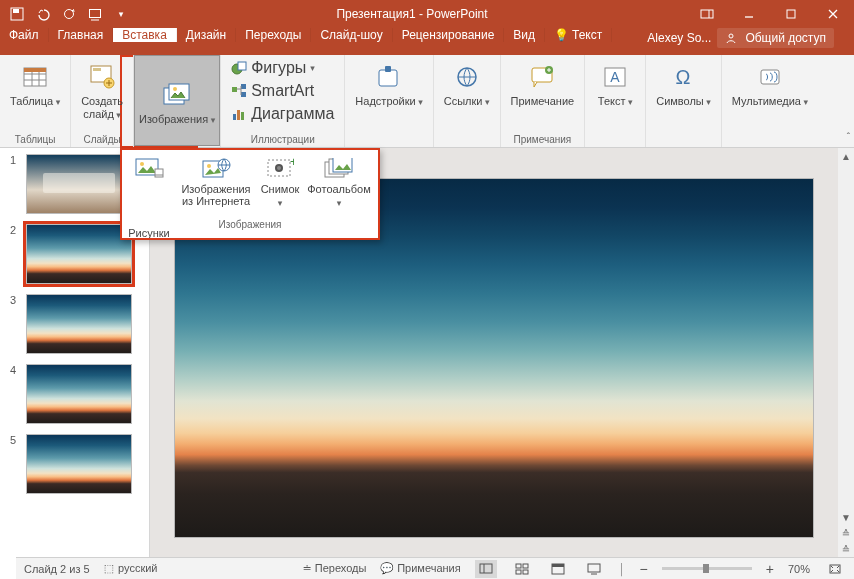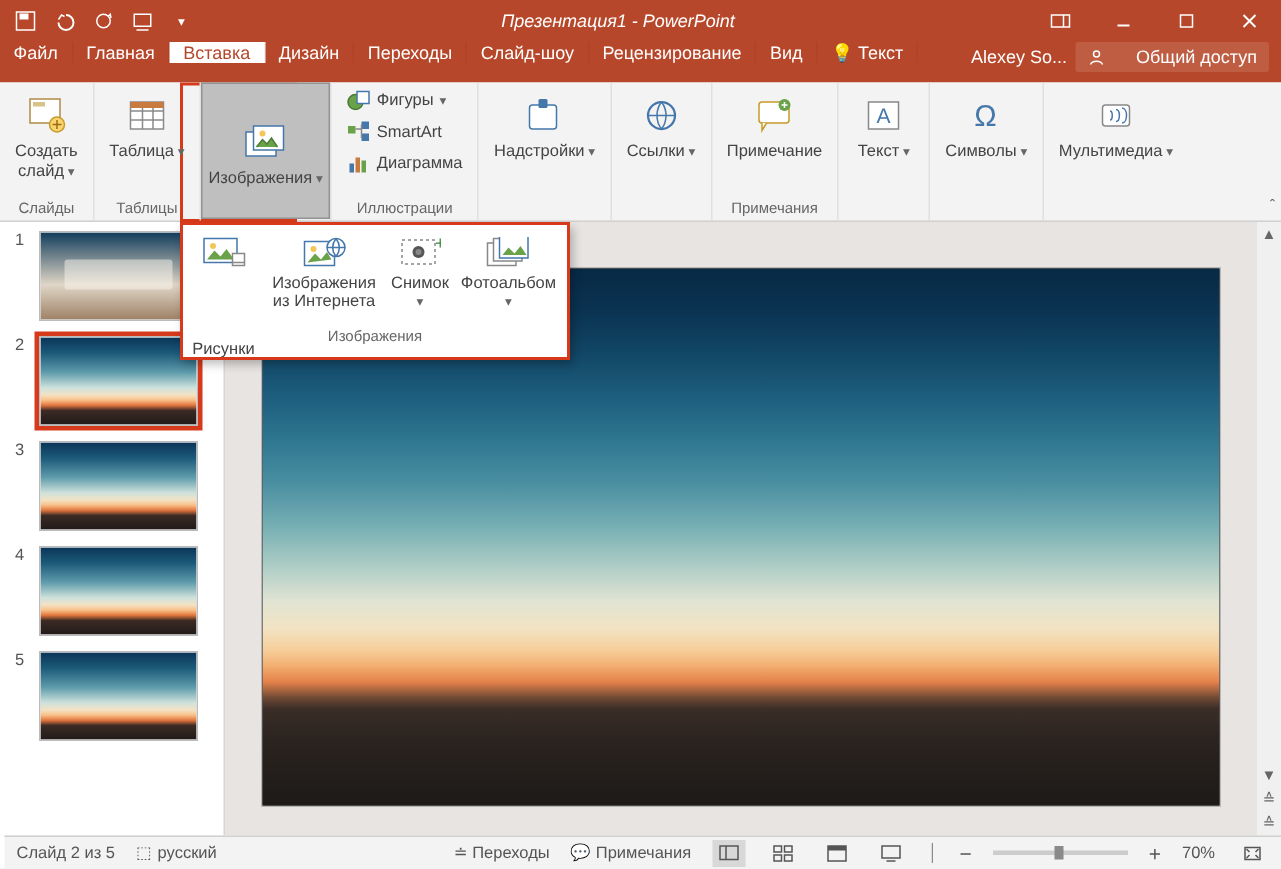"Презентация1 - PowerPoint" .title-center { font-style: italic -> none }
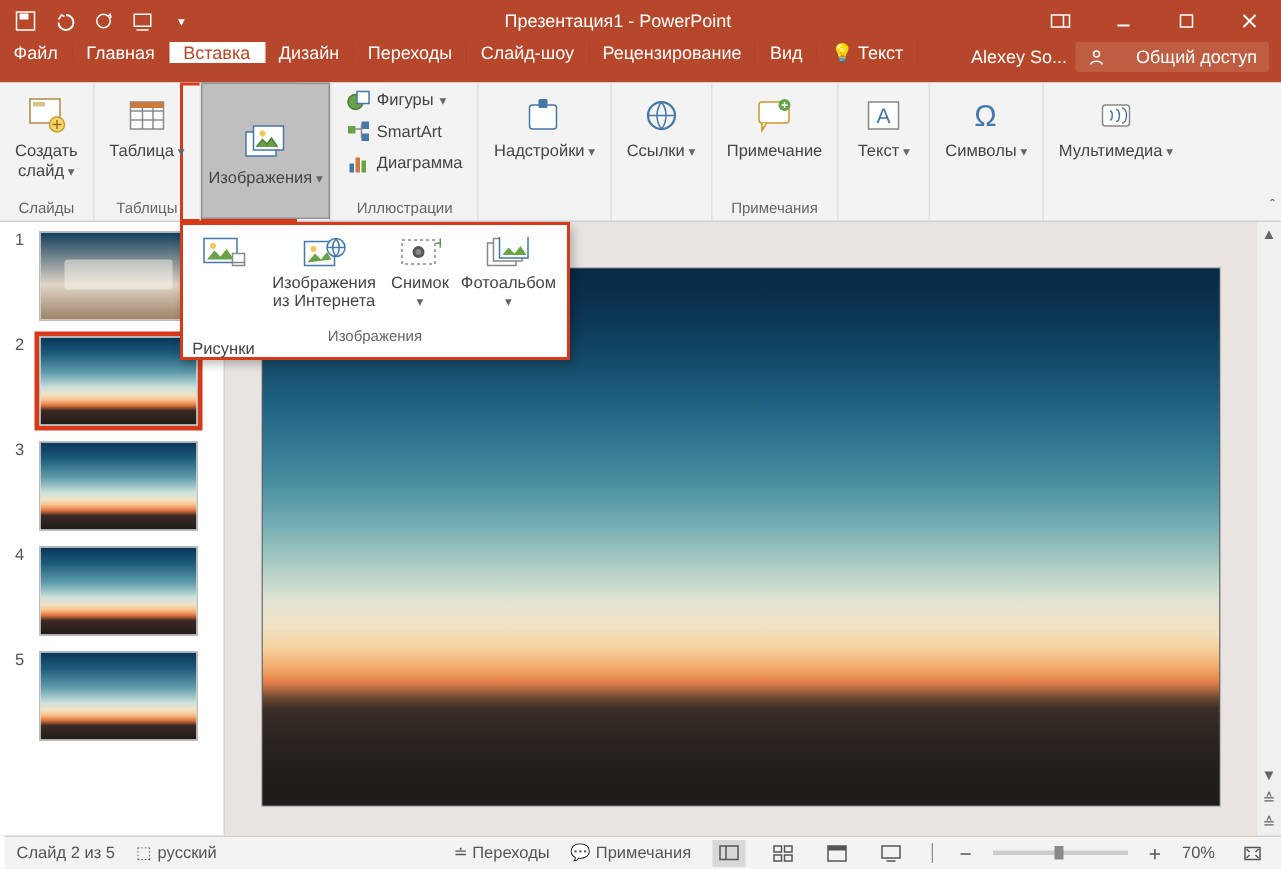"Alexey So..." .tab-right { padding-right: 8px -> 20px }
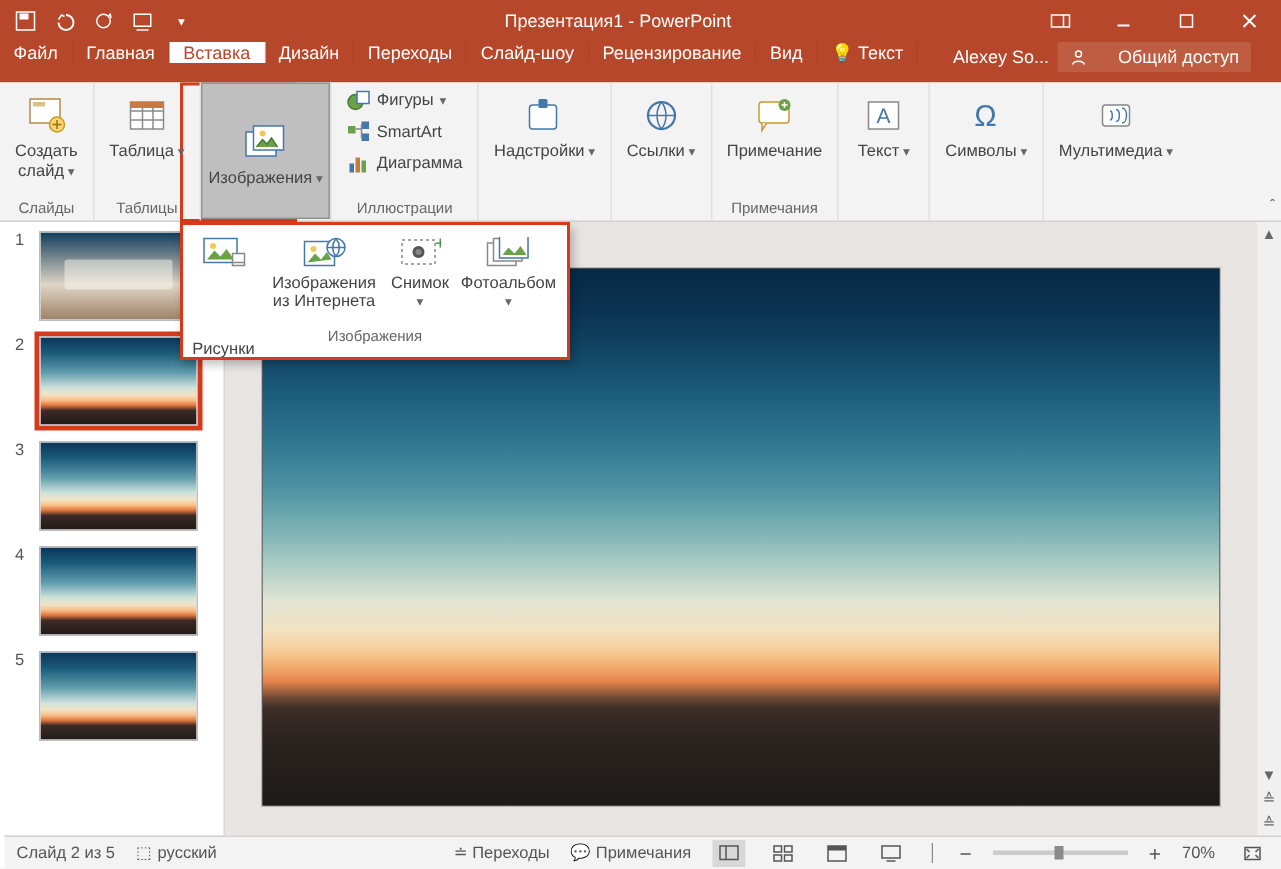"Общий доступ" .share-btn { gap: 20px -> 8px }
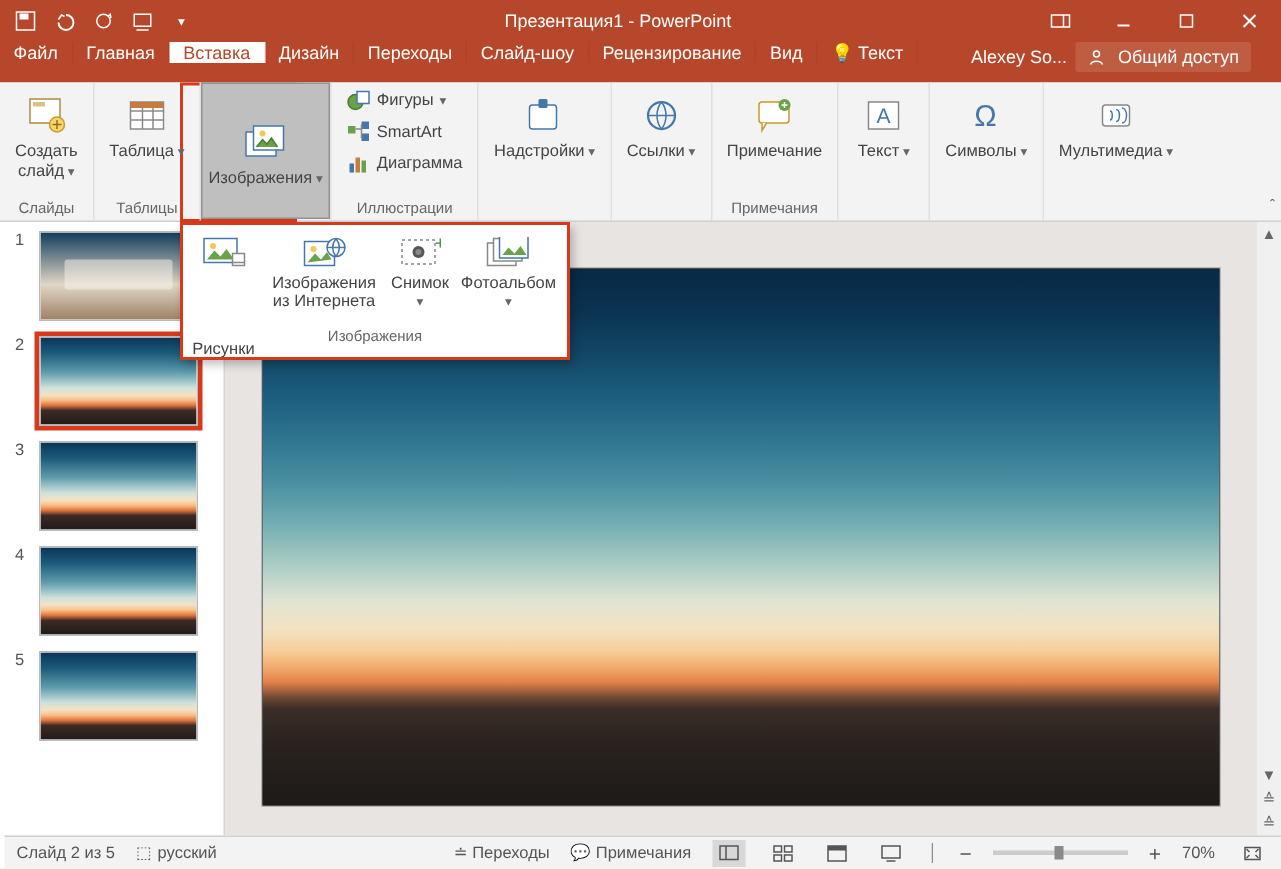"Фигуры" .smallbtn { font-size: 11px -> 16px }
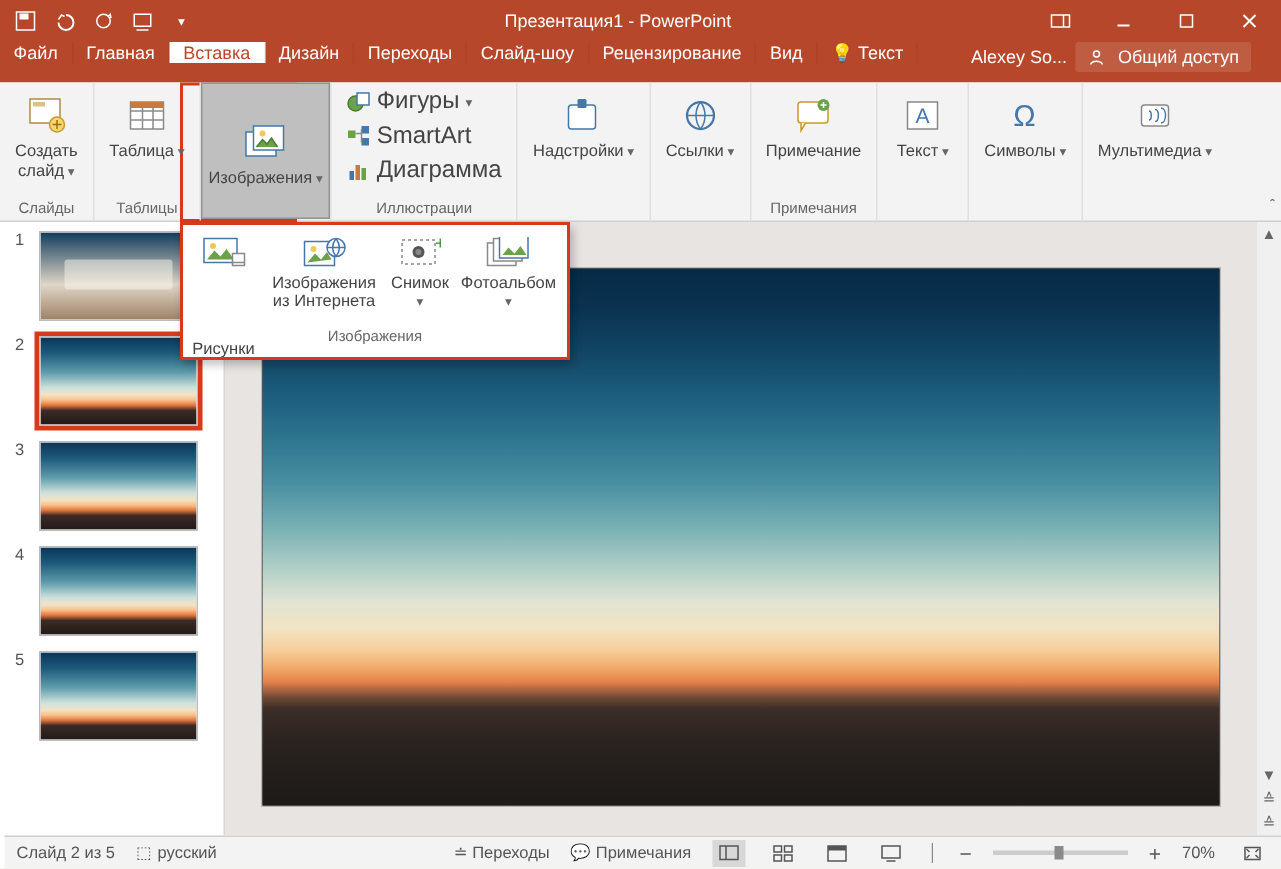"Создать" div.group { order: before "Таблица" -> after "Таблица" }
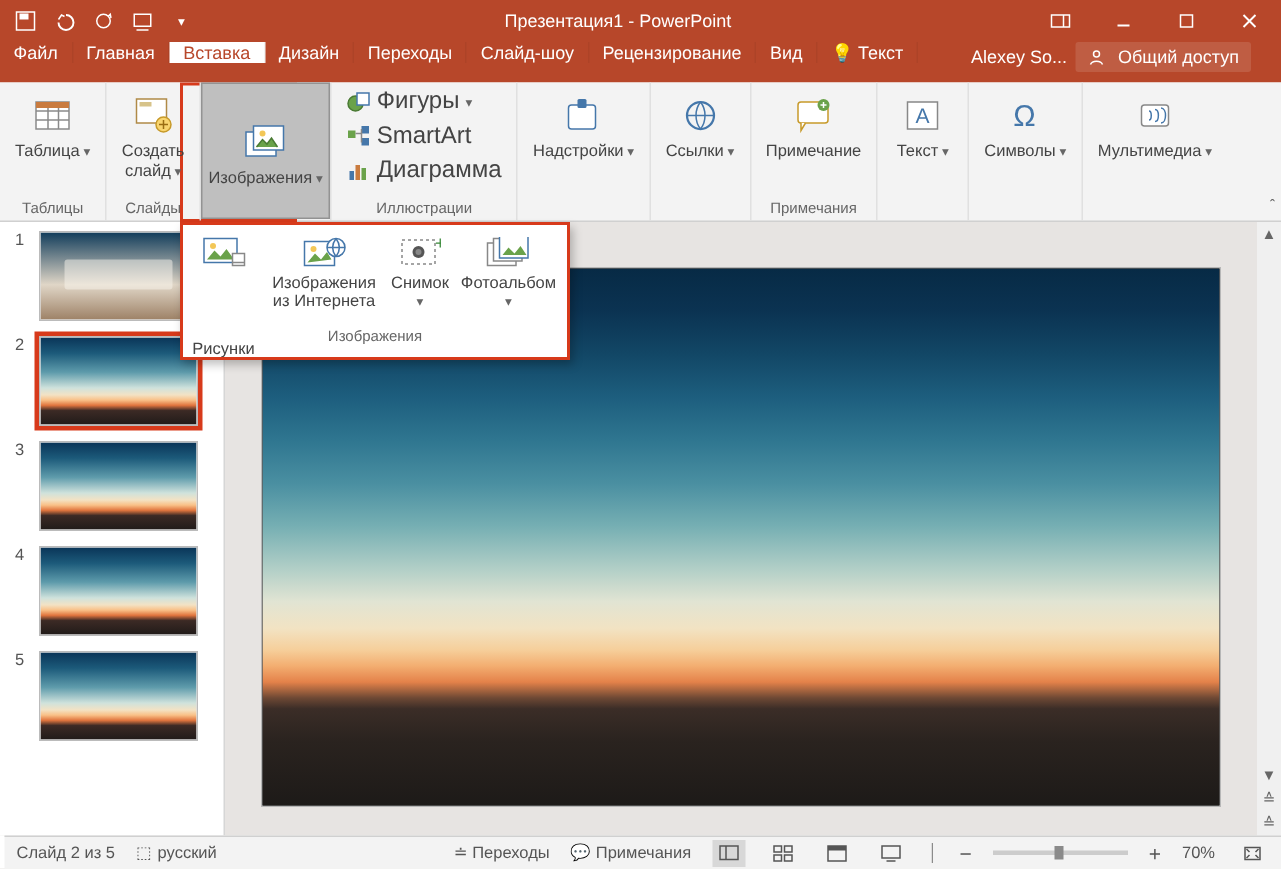"Слайд 2 из 5" .statusbar { left: 3px -> 16px }
